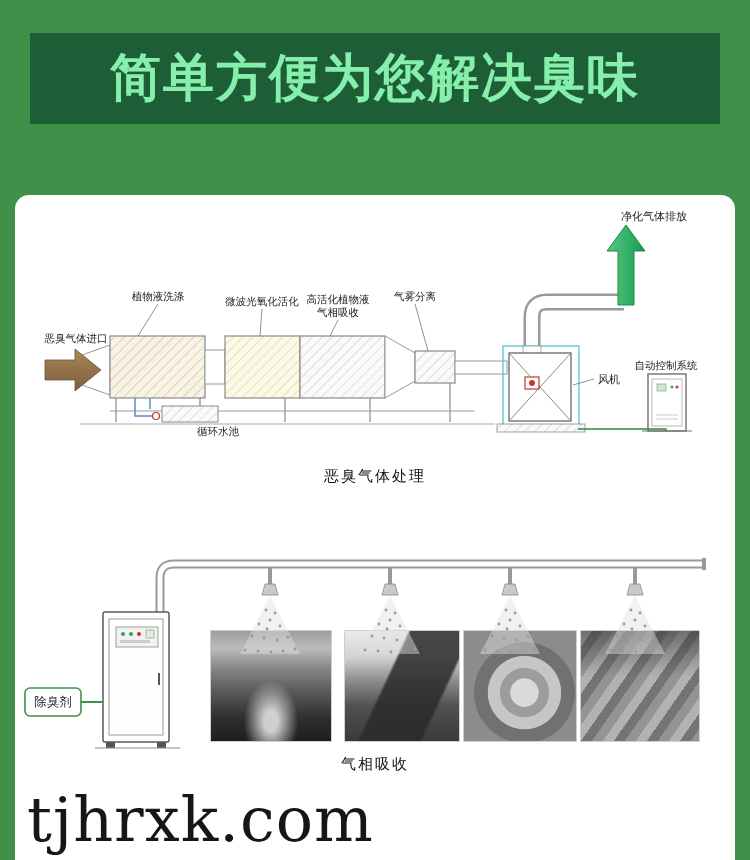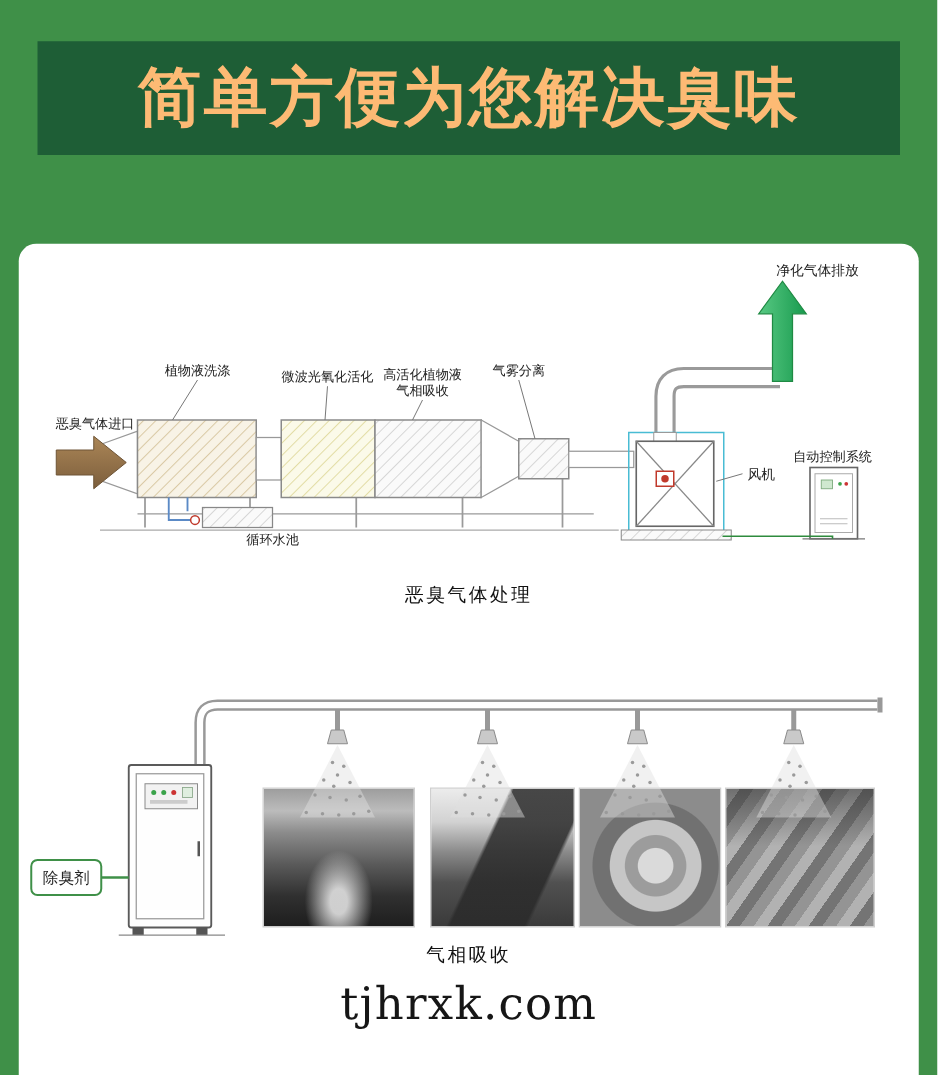"简单方便为您解决臭味" .banner span { color: #fdba74 -> #86efac }
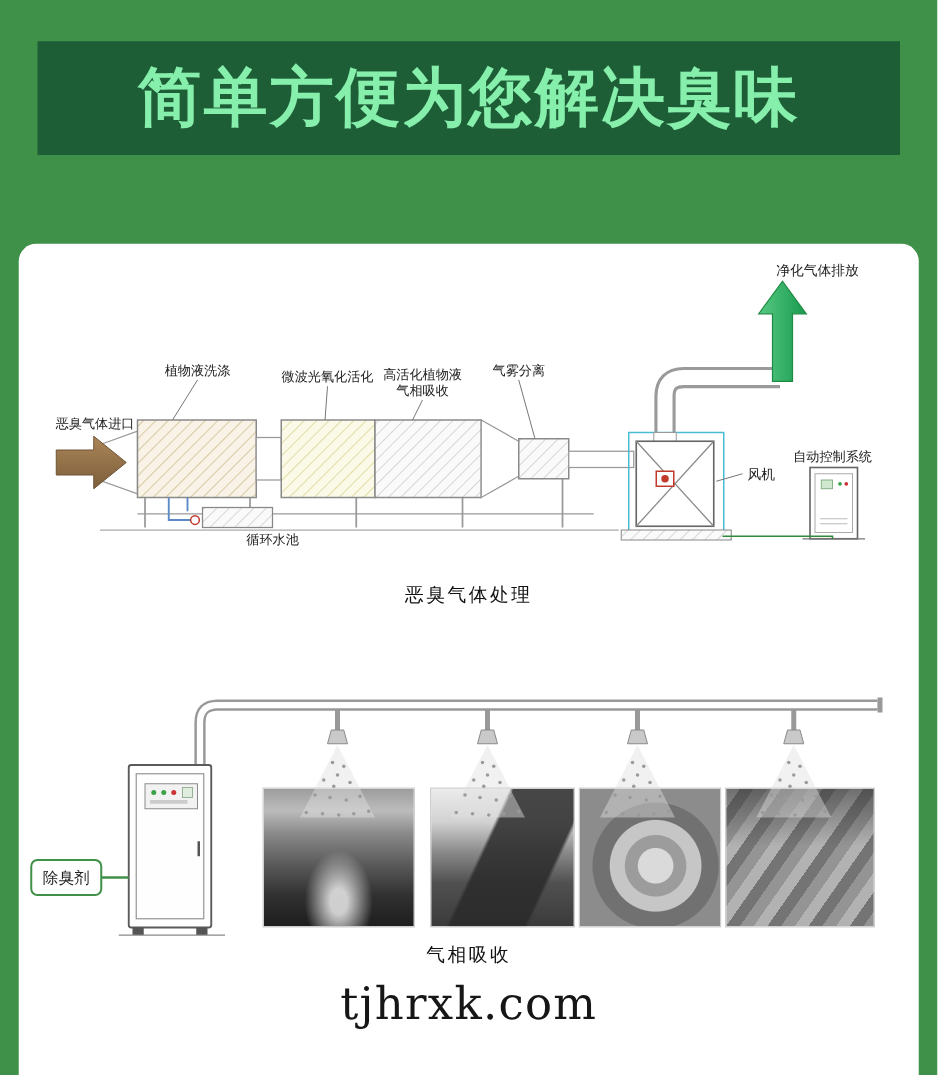"tjhrxk.com" .watermark { font-size: 36px -> 62px; left: 0 -> 12px; text-align: center -> none }
